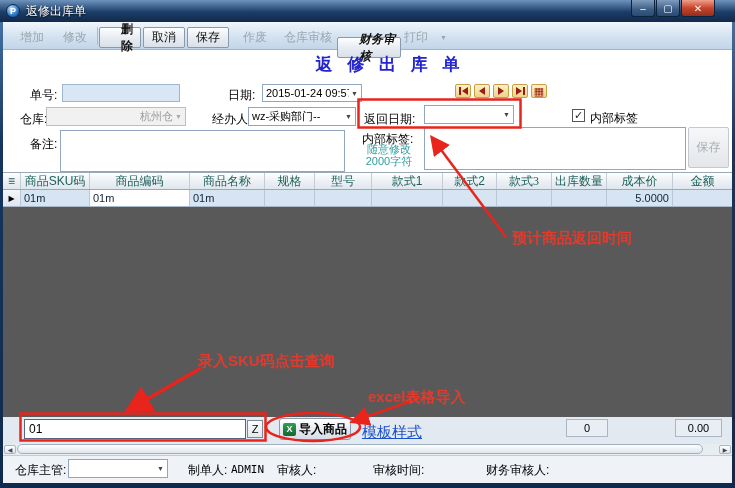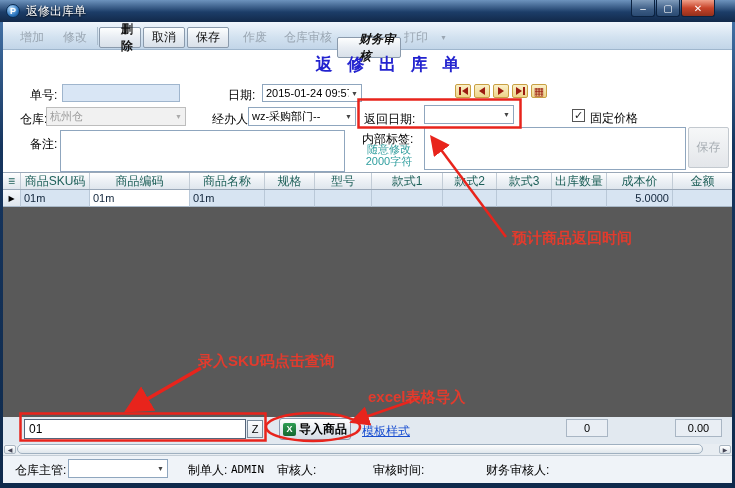"杭州仓" .field.dis { text-align: none -> right }
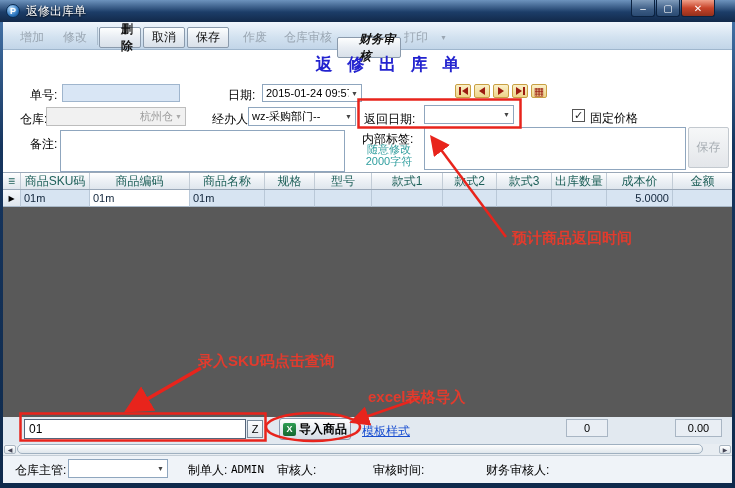"固定价格" div.lbl { text: 固定价格 -> 内部标签 }
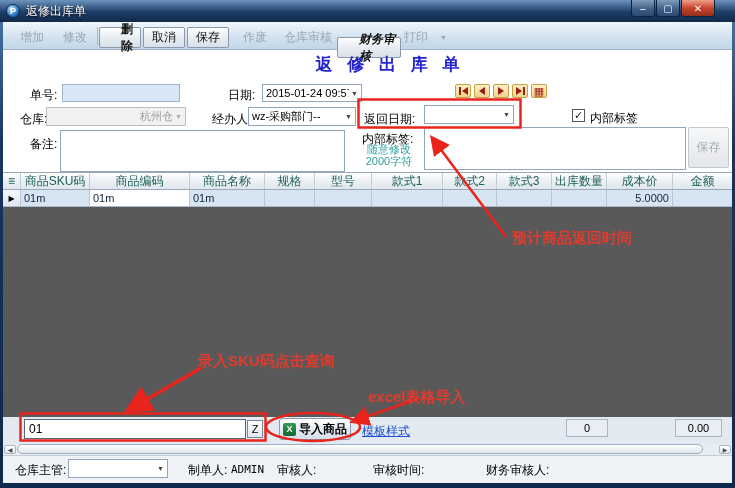"款式3" div.gh { font-family: none -> Liberation Serif, serif }
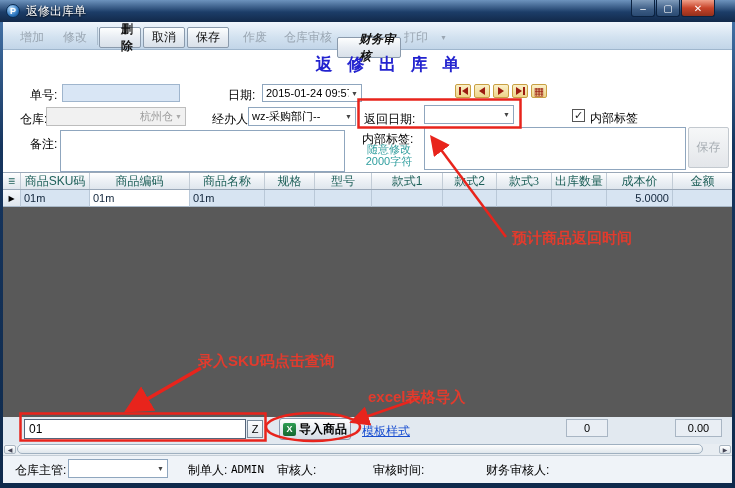"模板样式" .tpl { font-size: 12px -> 15px }
